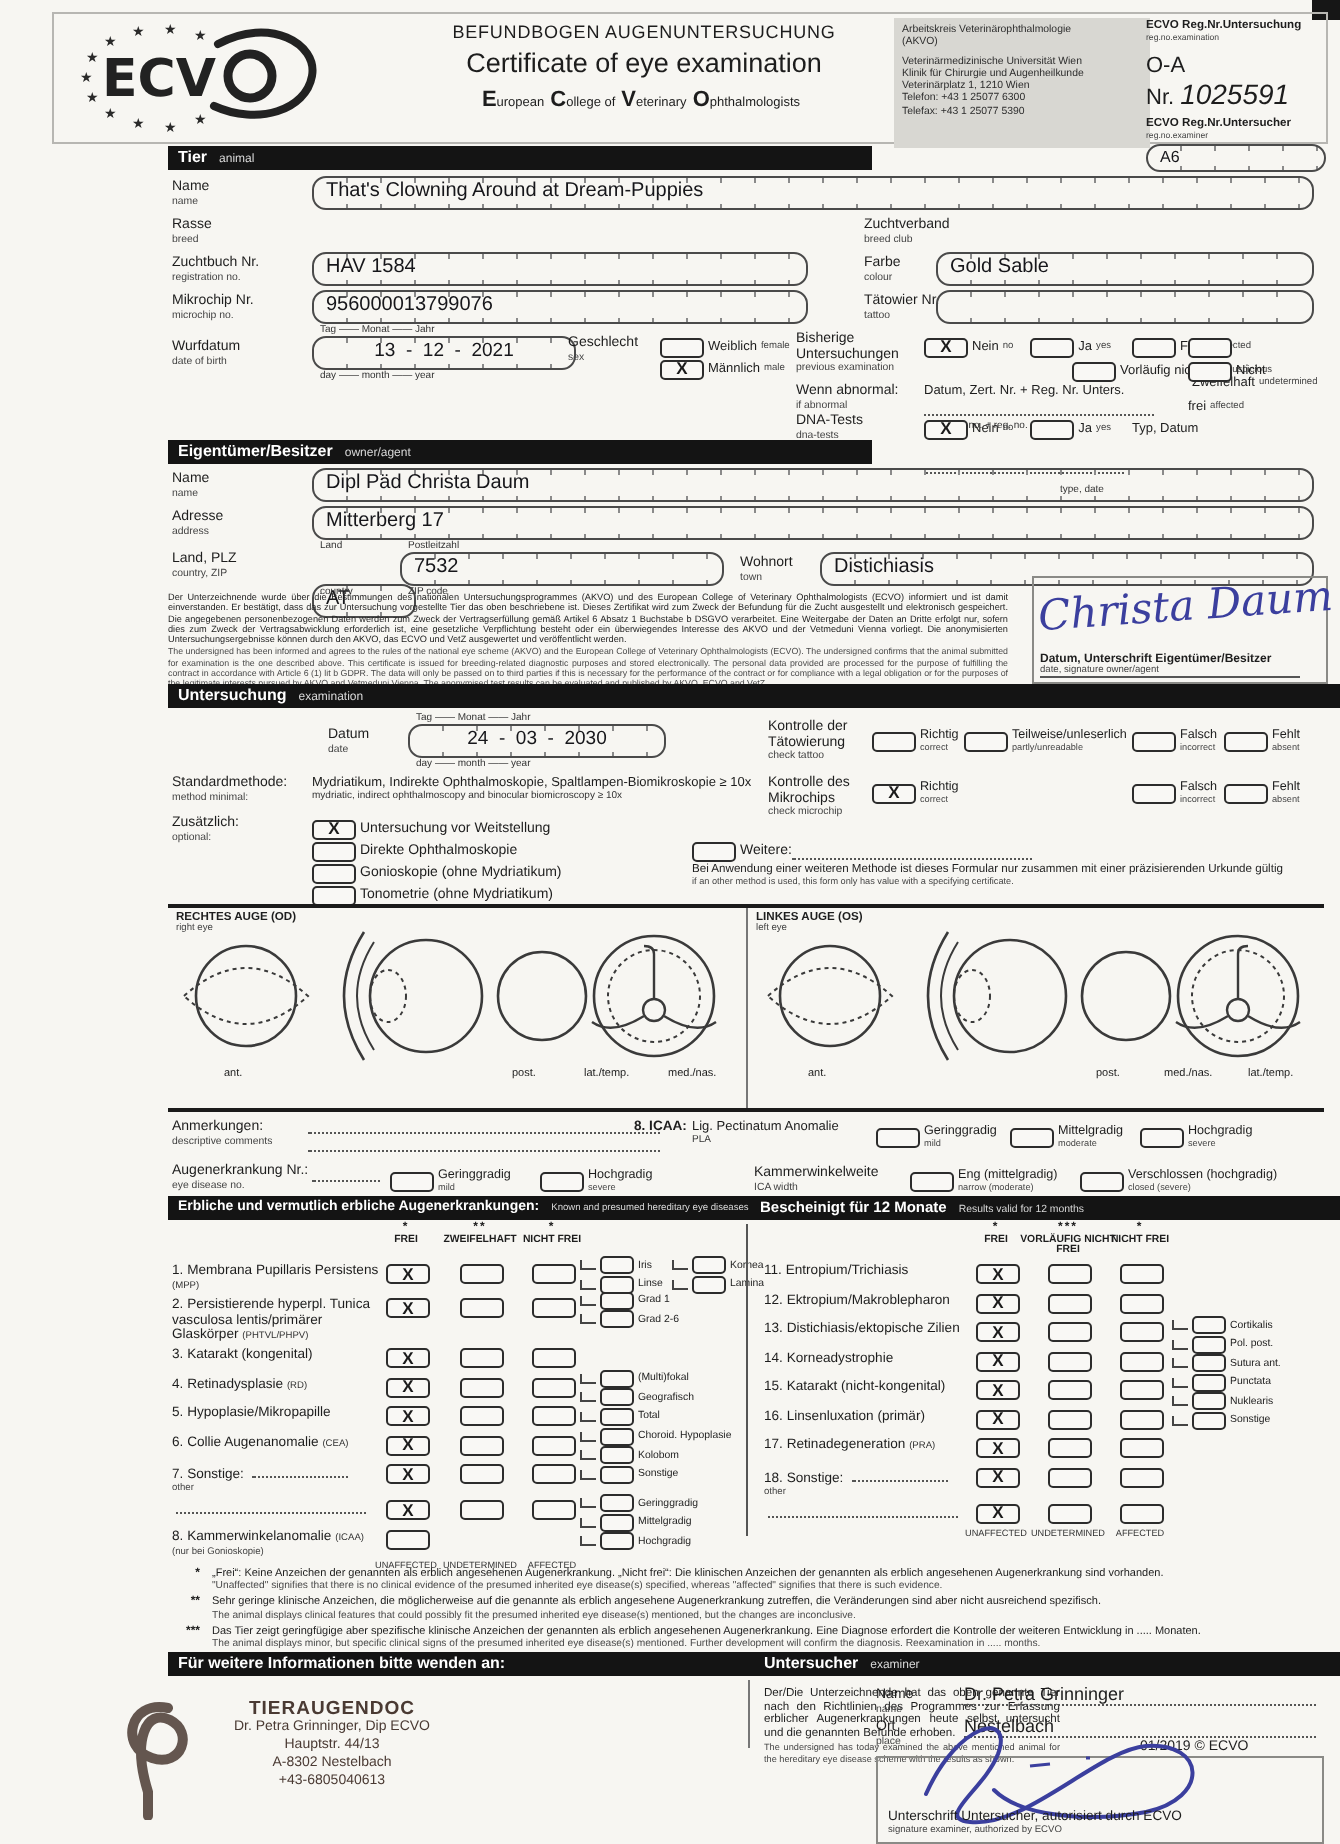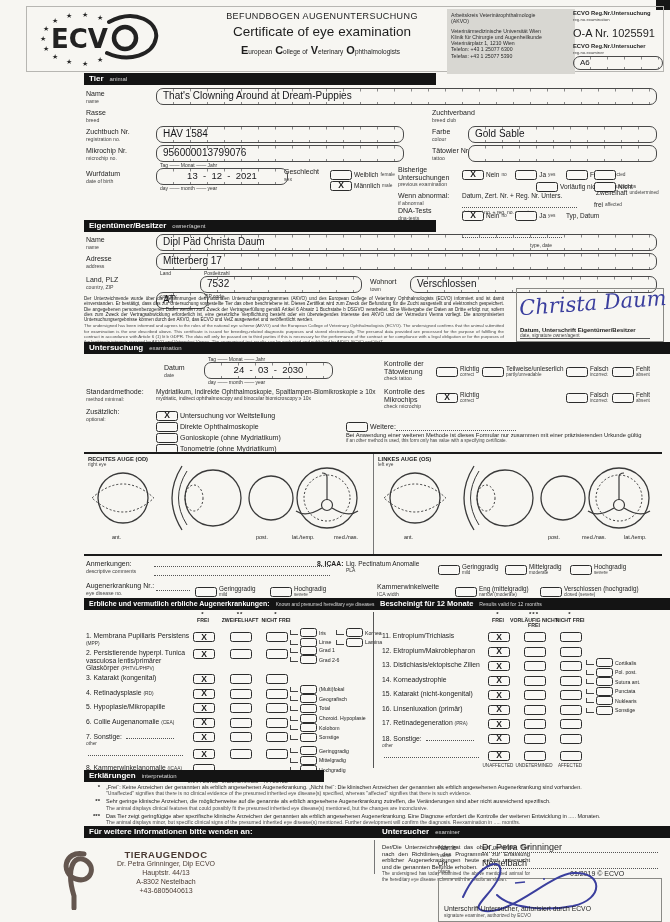"1025591" .oa .val { font-size: 11px -> 14px; font-style: none -> italic }
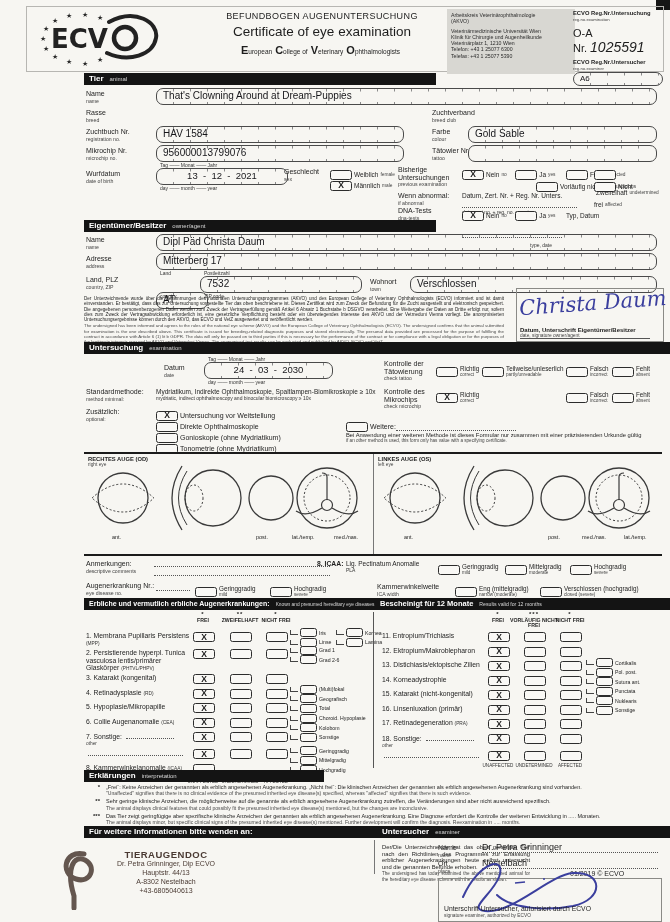"Verschlossen" div.comb { text: Verschlossen -> Distichiasis }
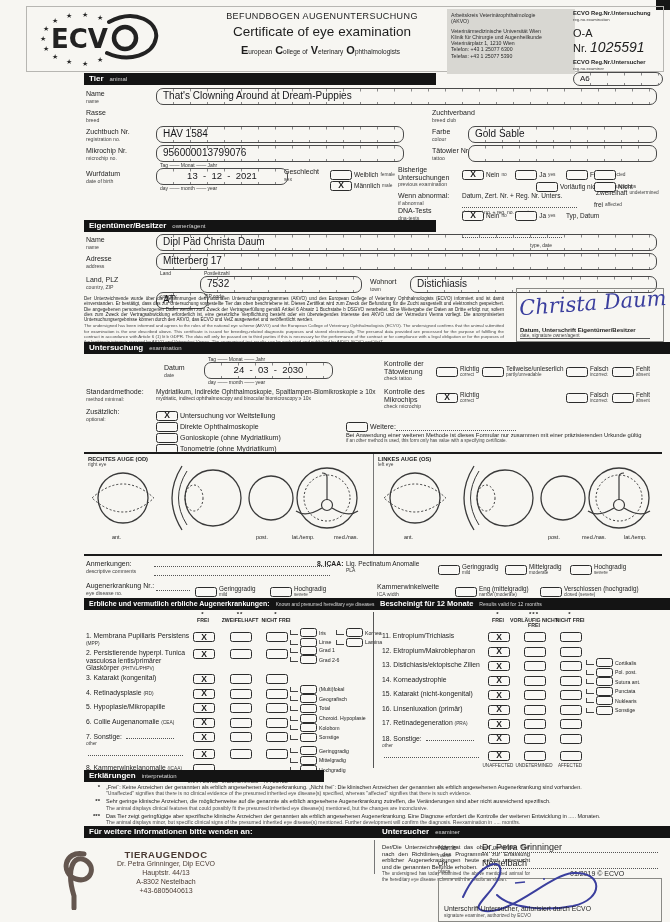"Erklärungen" div.bar { html: <div> <span>Erklärungen</span> <span>interpretation</span> </div> -> none }
